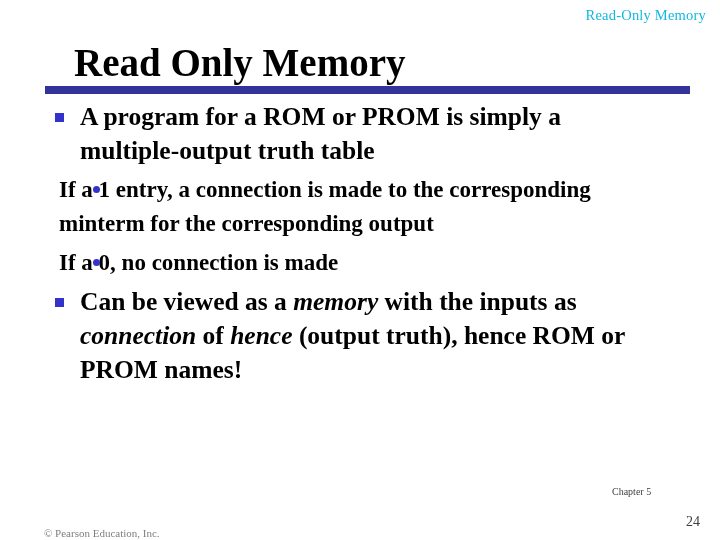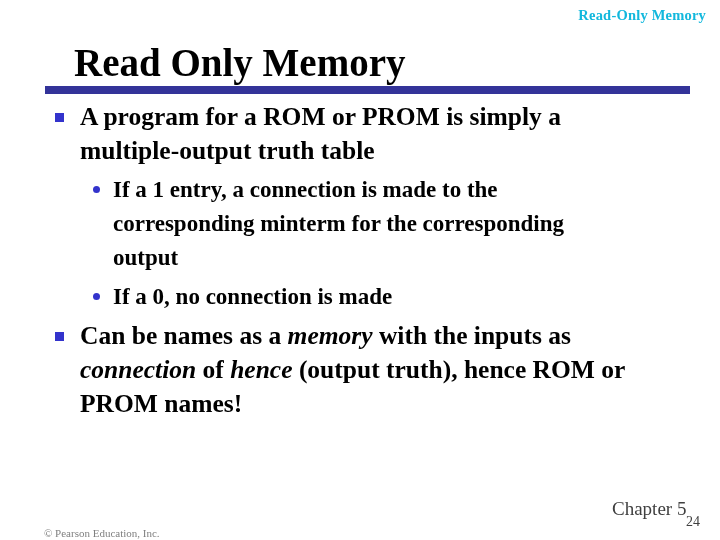"Read-Only Memory" .running-header { font-weight: bold -> normal }
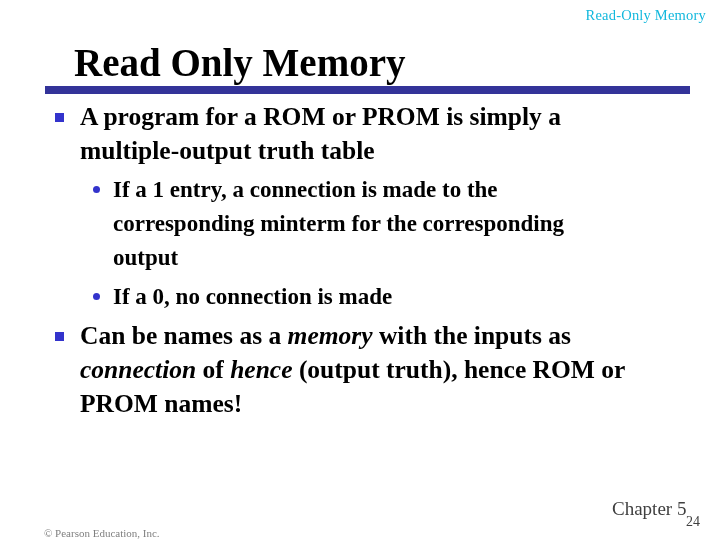"If a 1 entry, a" .lvl2 { padding-left: 113px -> 59px }
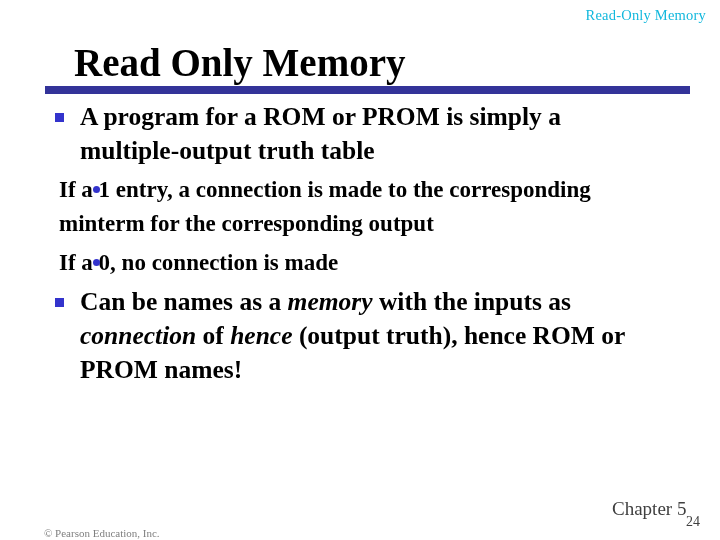"Can be names as a" span { text: names -> viewed }
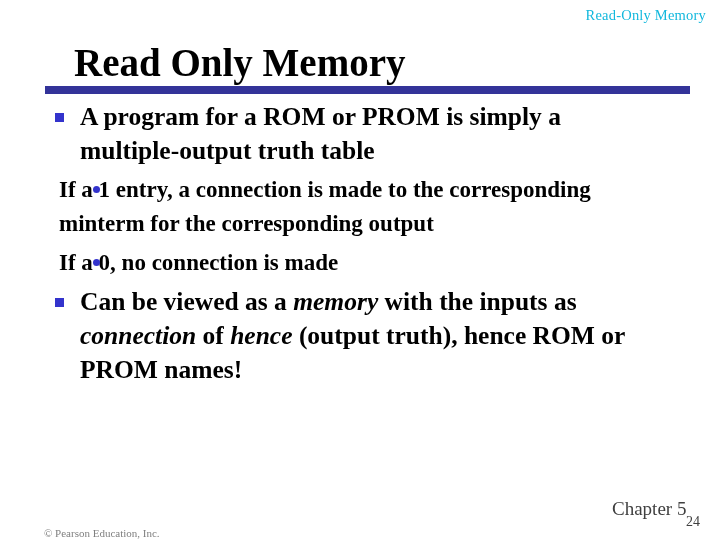"Chapter 5" .footer-chapter { font-size: 19px -> 10px; top: 498px -> 486px }
